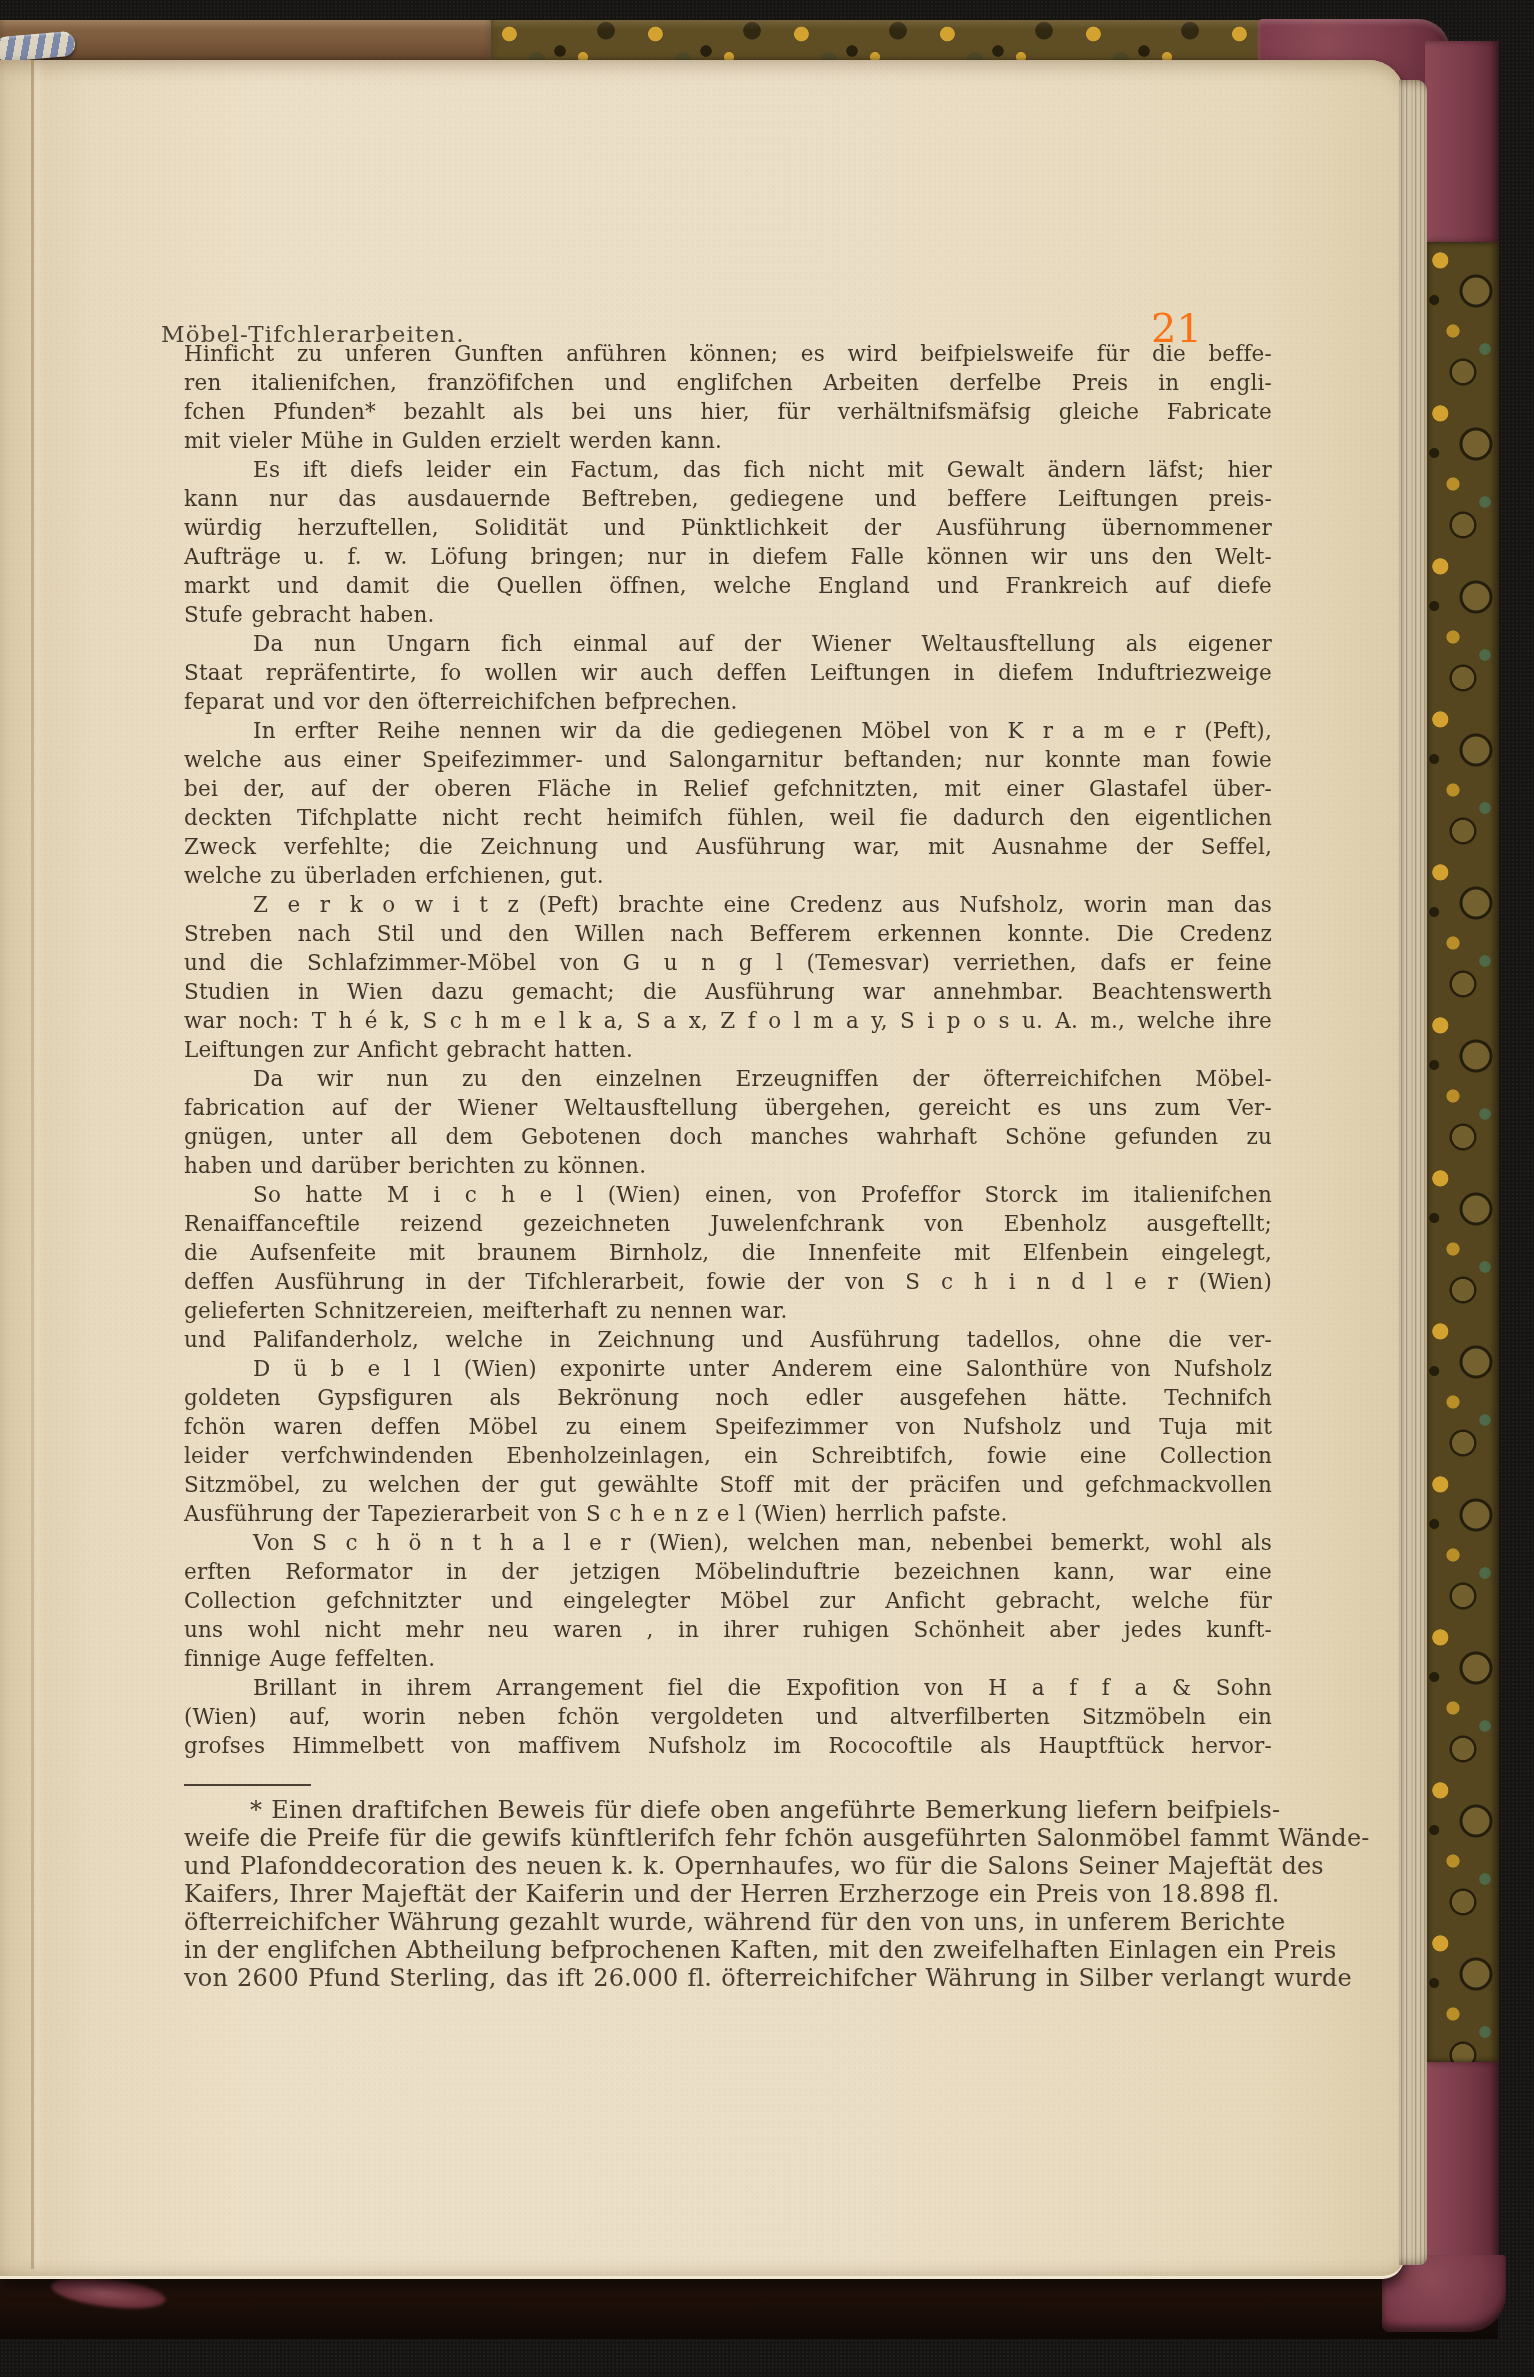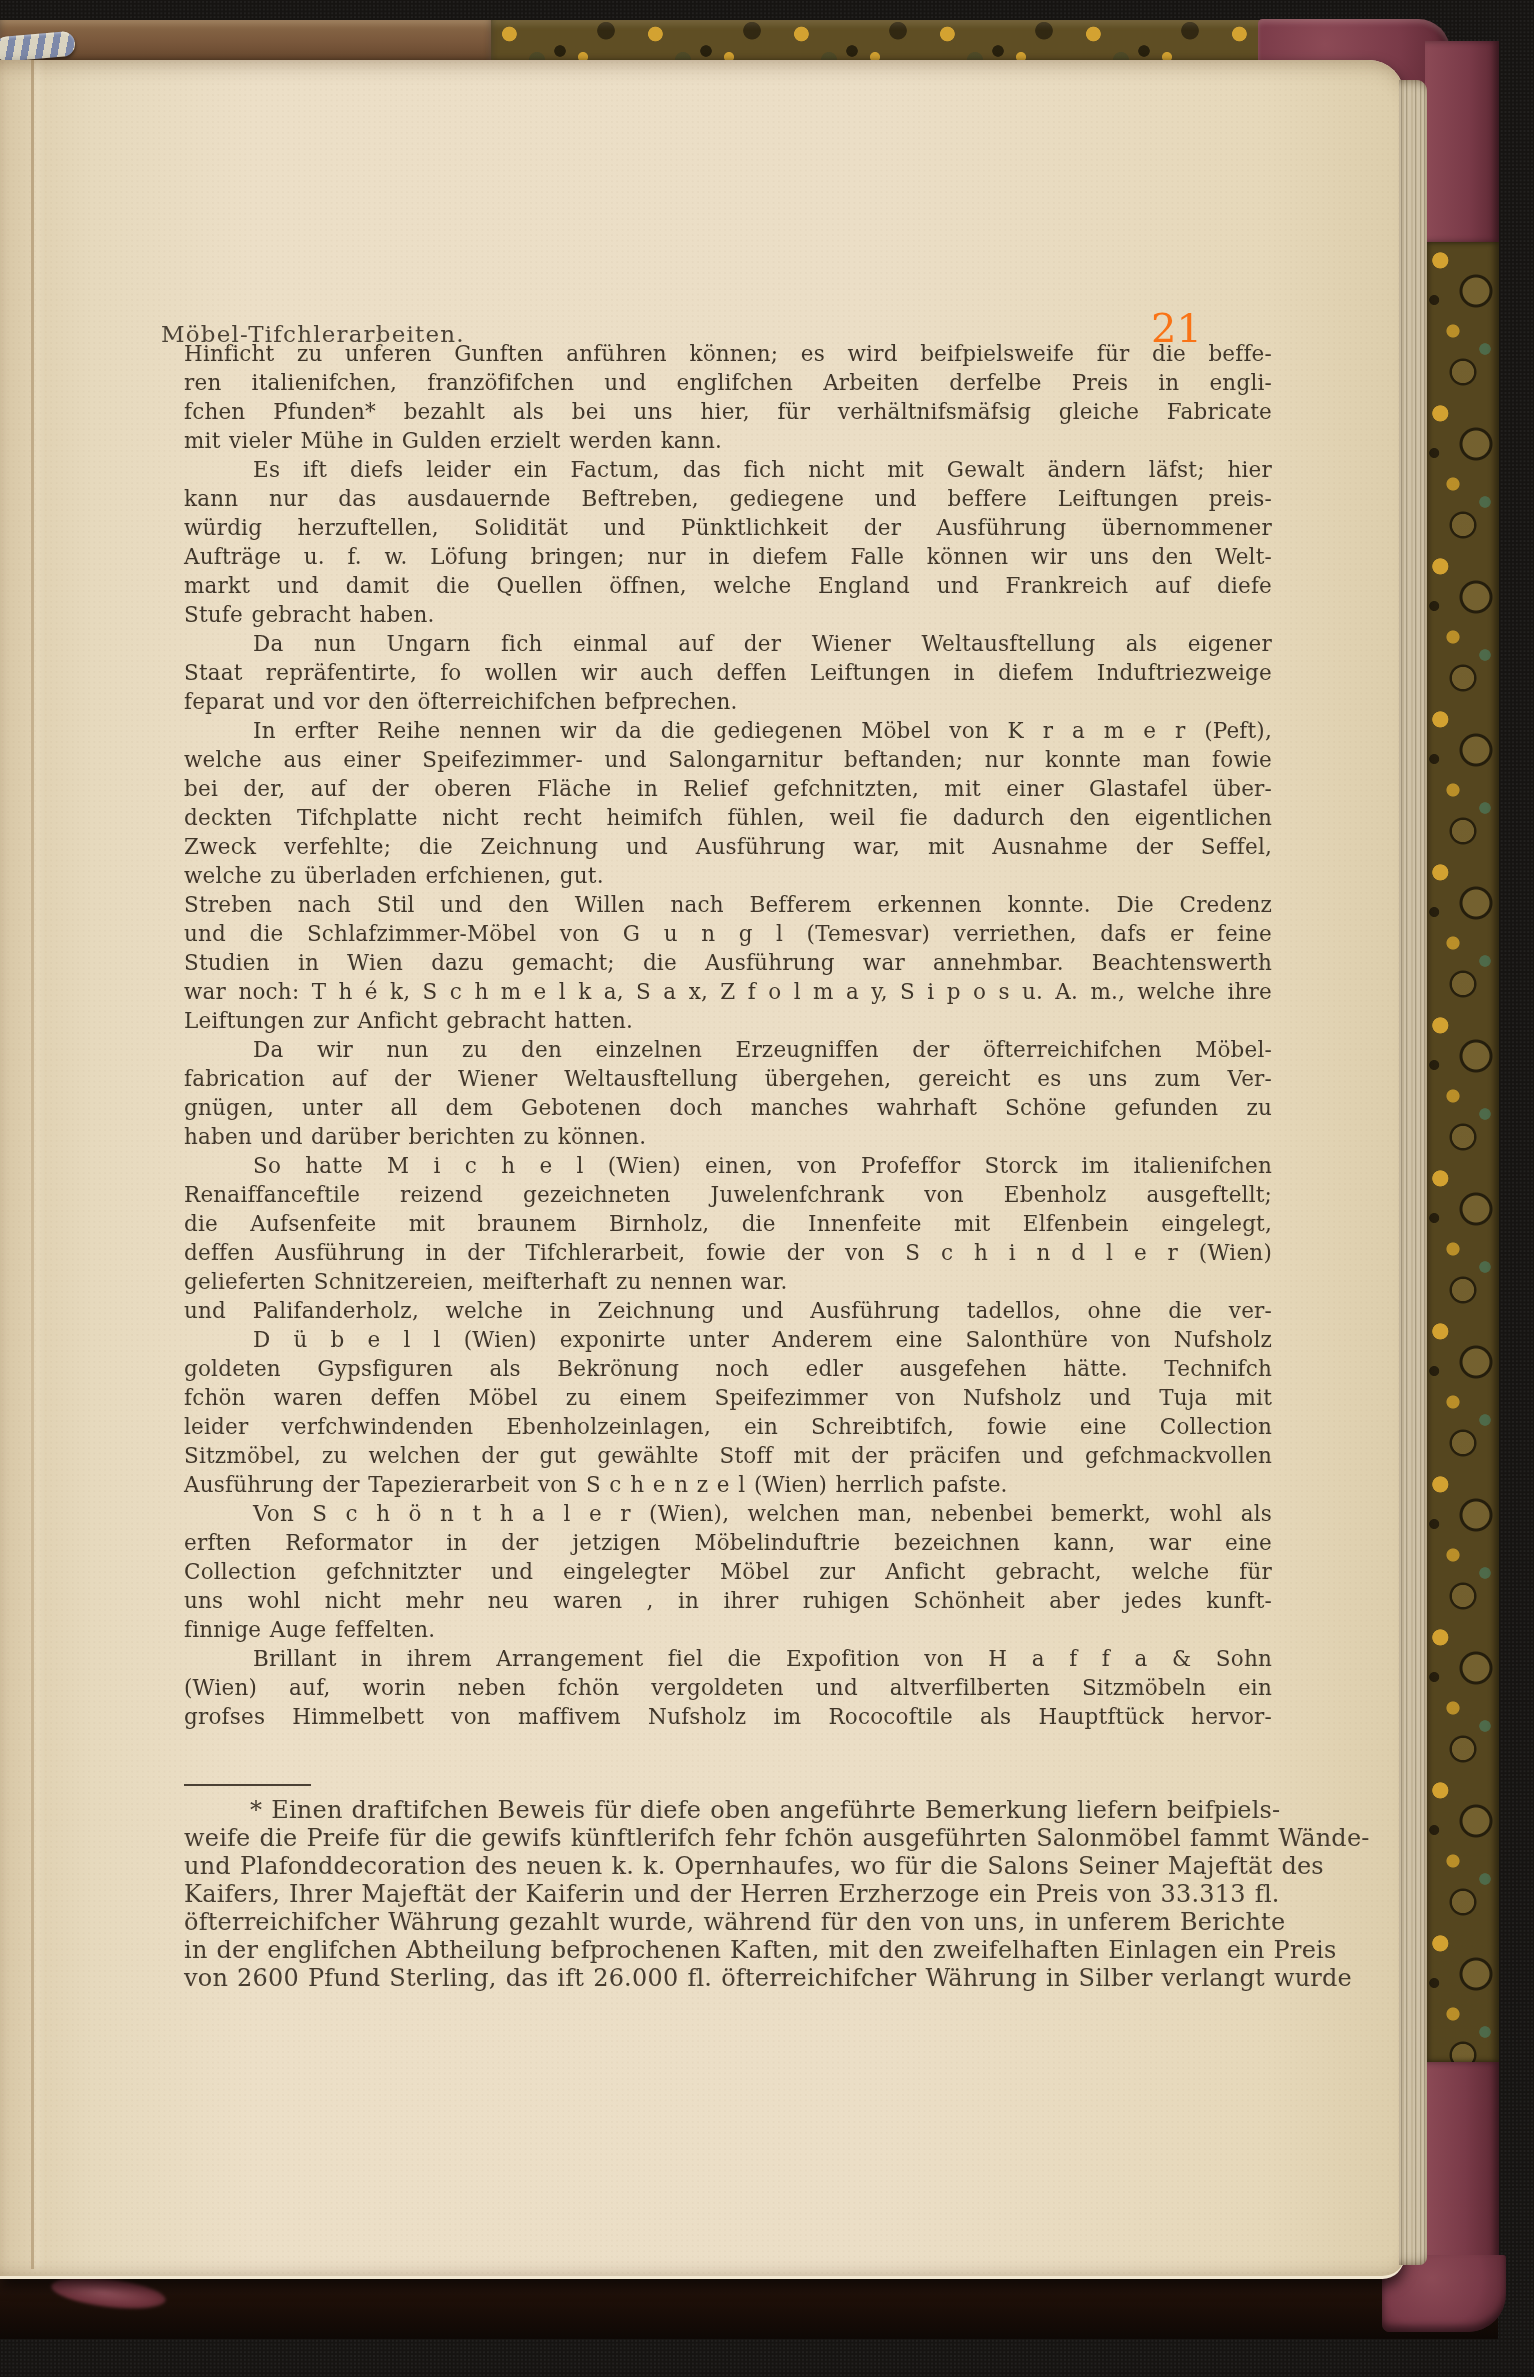"Z e r k o" div.line { html: none -> <div>Z e r k o w i t z (Peft) brachte eine Credenz aus Nufsholz, worin man das</div> }
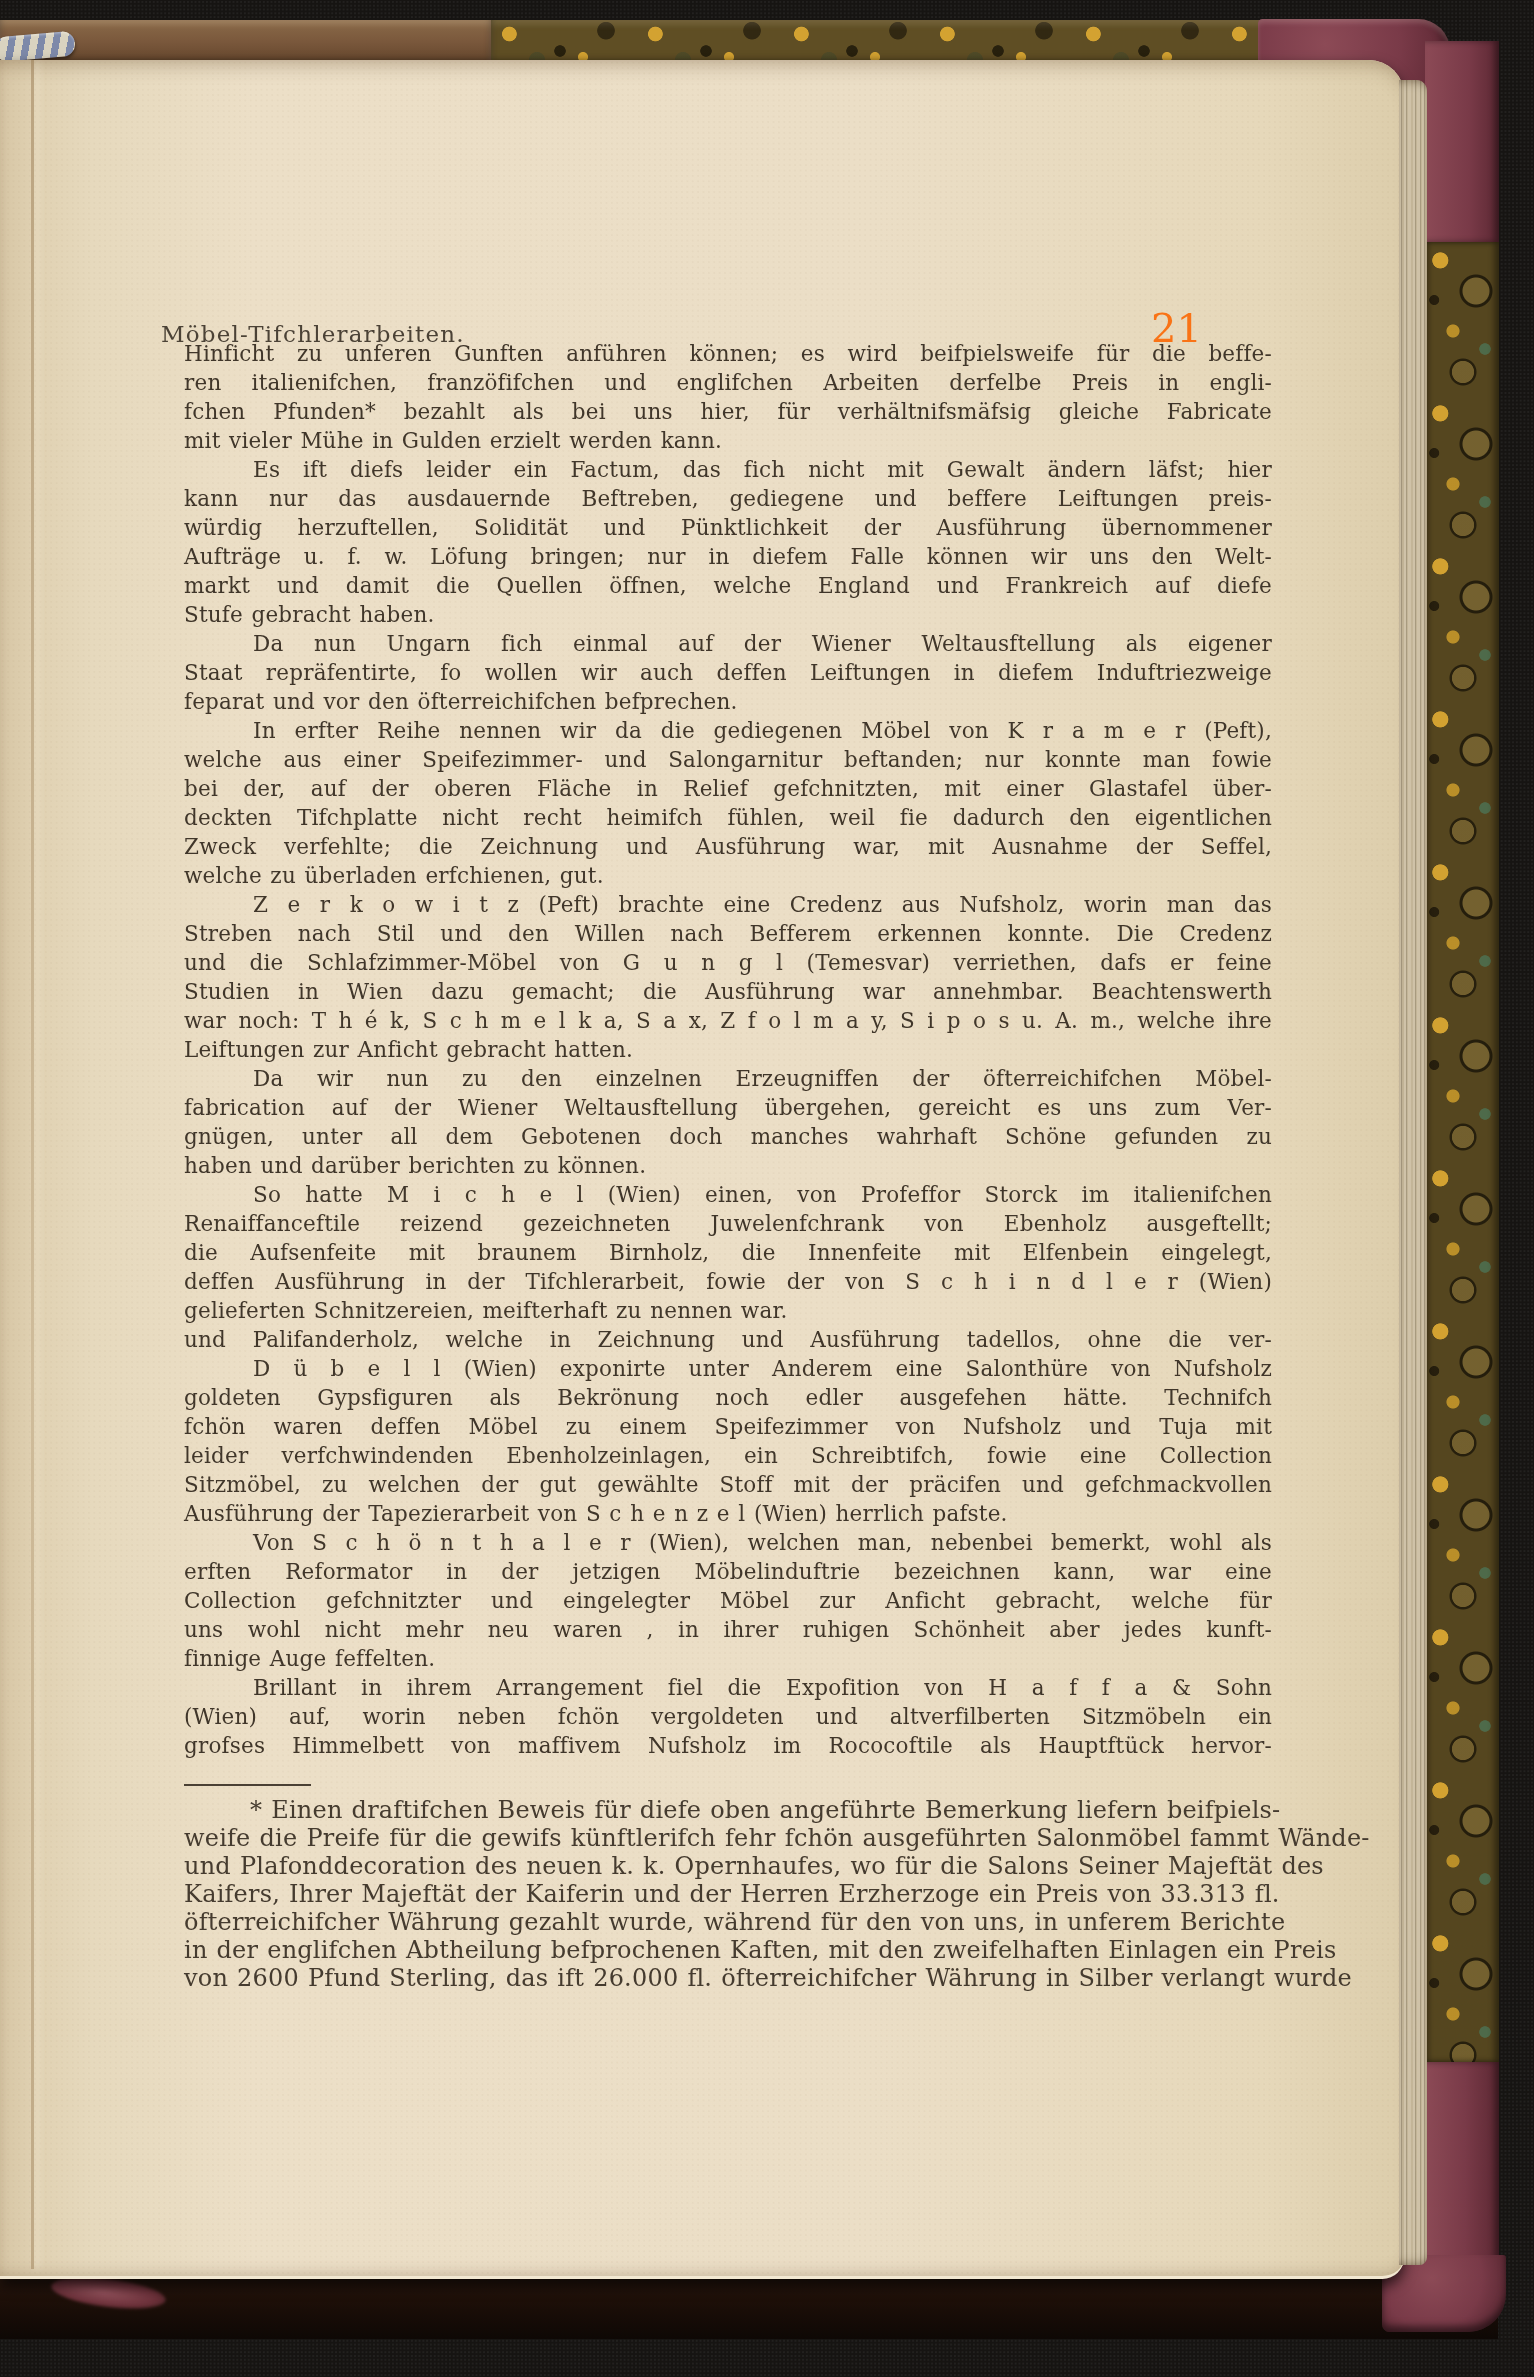"Kaifers, Ihrer Majeftät der Kaiferin" div.line { text: 33.313 -> 18.898 }
